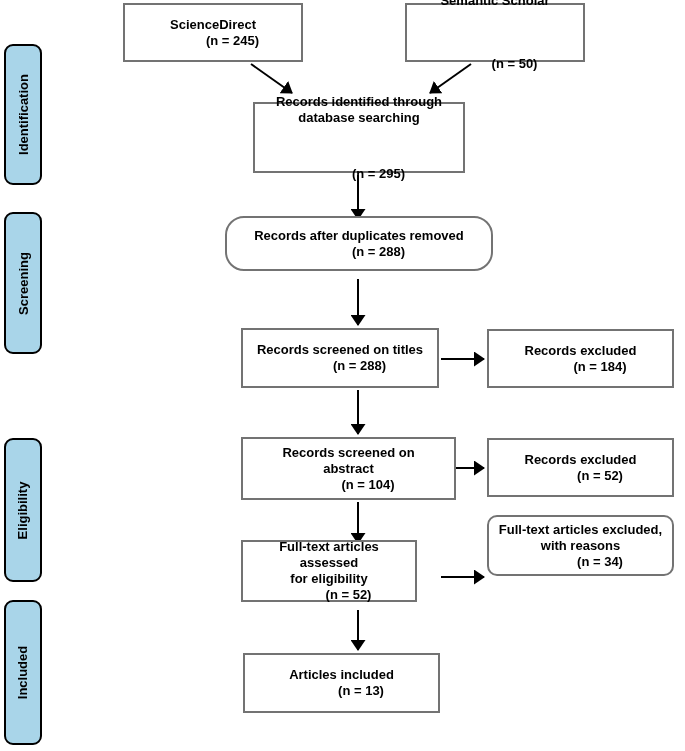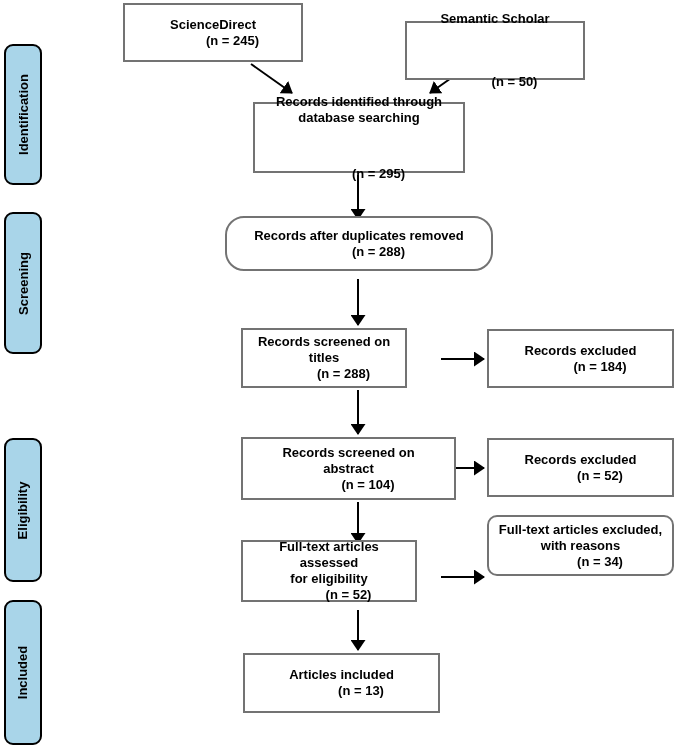"Semantic Scholar" .b-semanticscholar { top: 21px -> 3px }
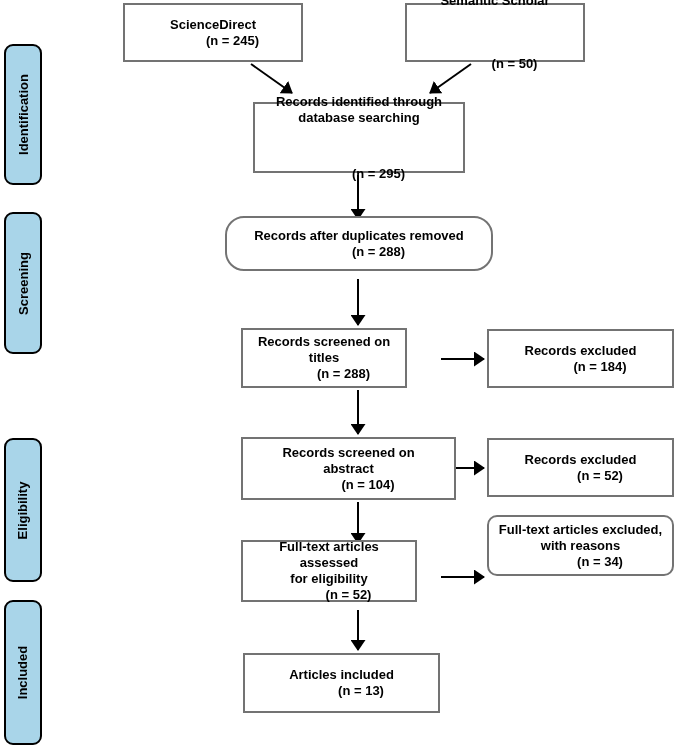"Records screened on titles" .b-titles { width: 166px -> 198px }
